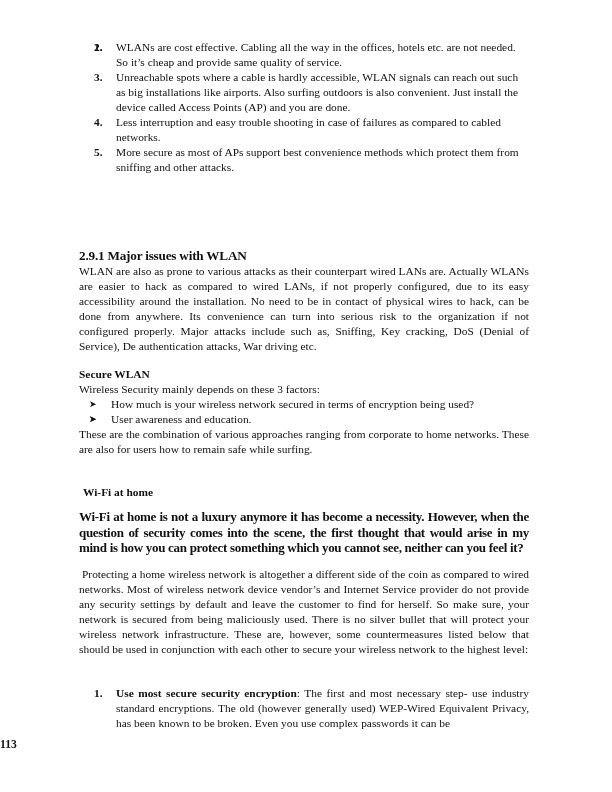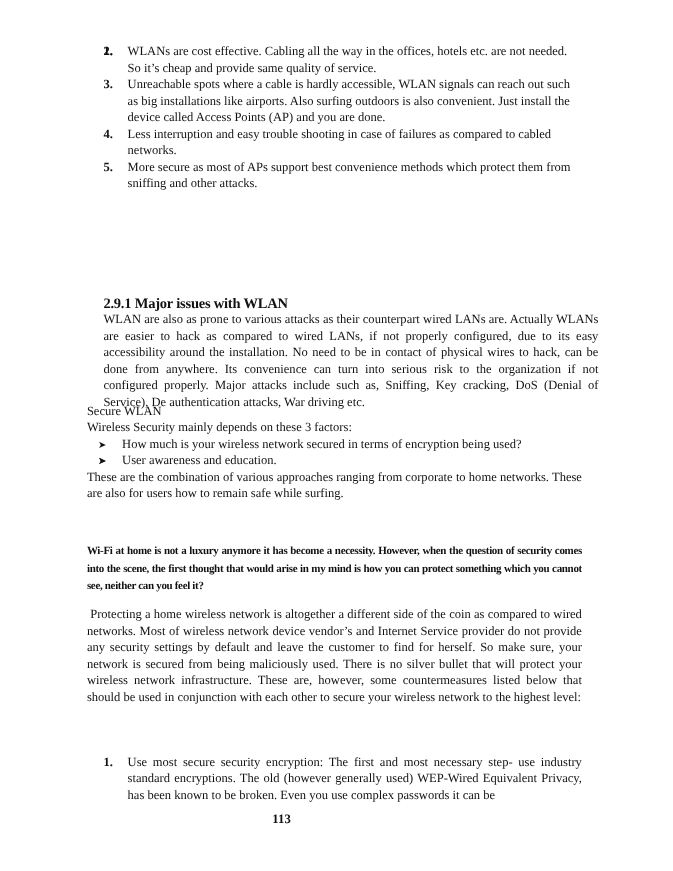"2.9.1 Major issues with WLAN" div.block { left: 94px -> 79px; margin-top: 20px -> none }
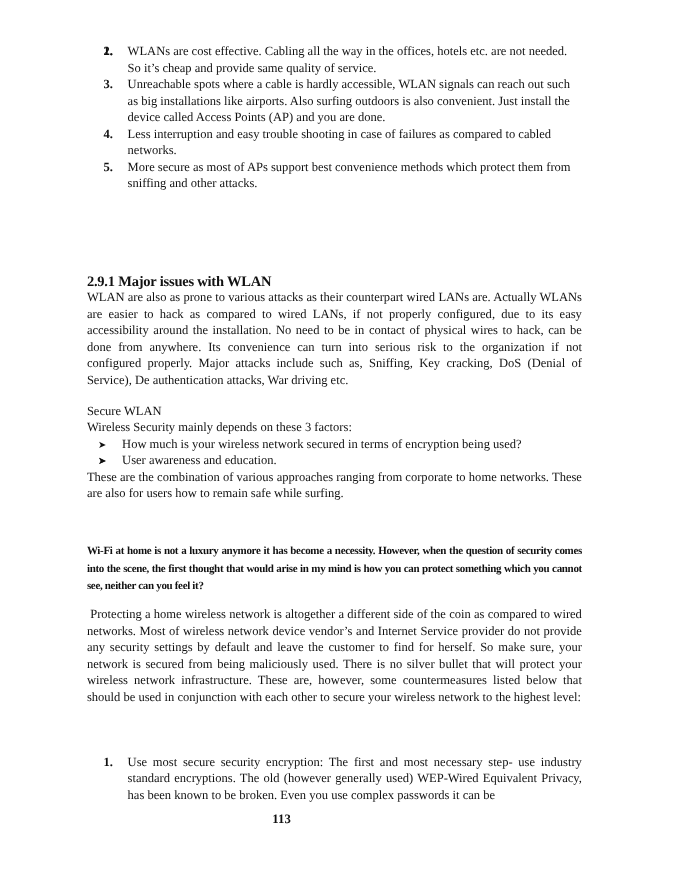"Secure WLAN" .bold { font-weight: normal -> bold }
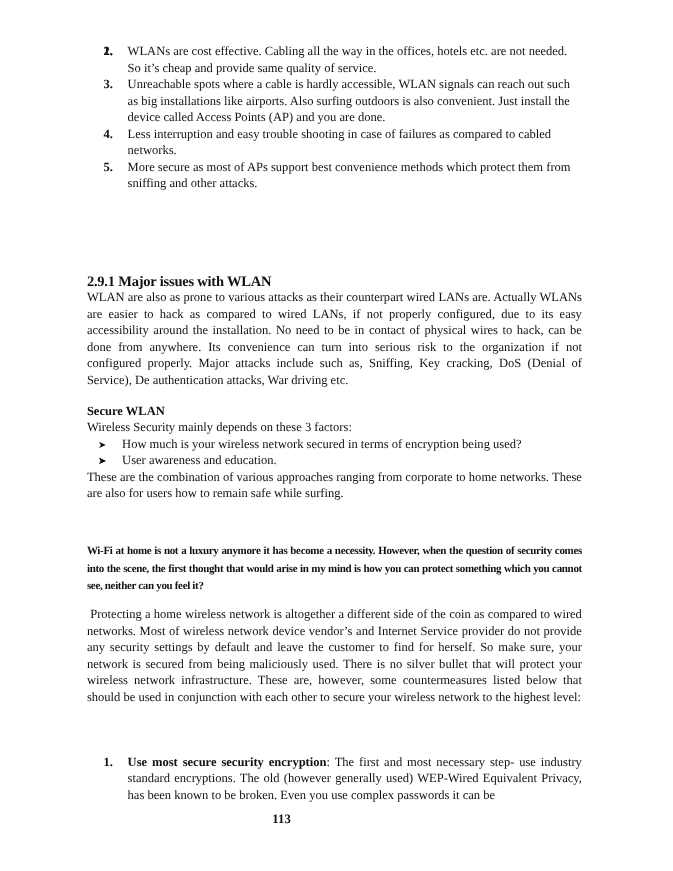"Wi-Fi at home" p.bold { html: none -> <p>Wi-Fi at home</p> }
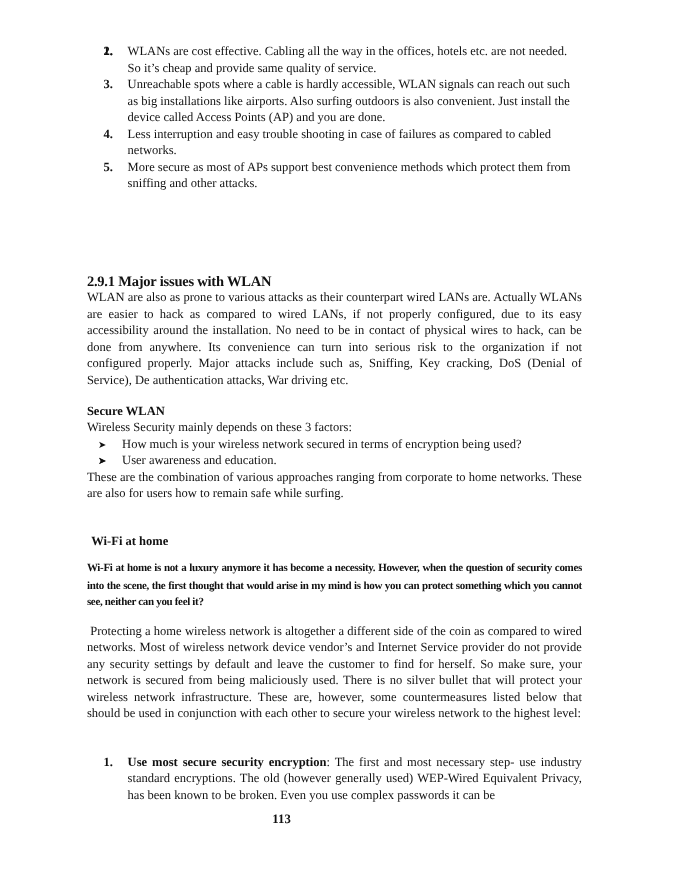"Wi-Fi at home is not" .boldpara { font-size: 10px -> 13px }
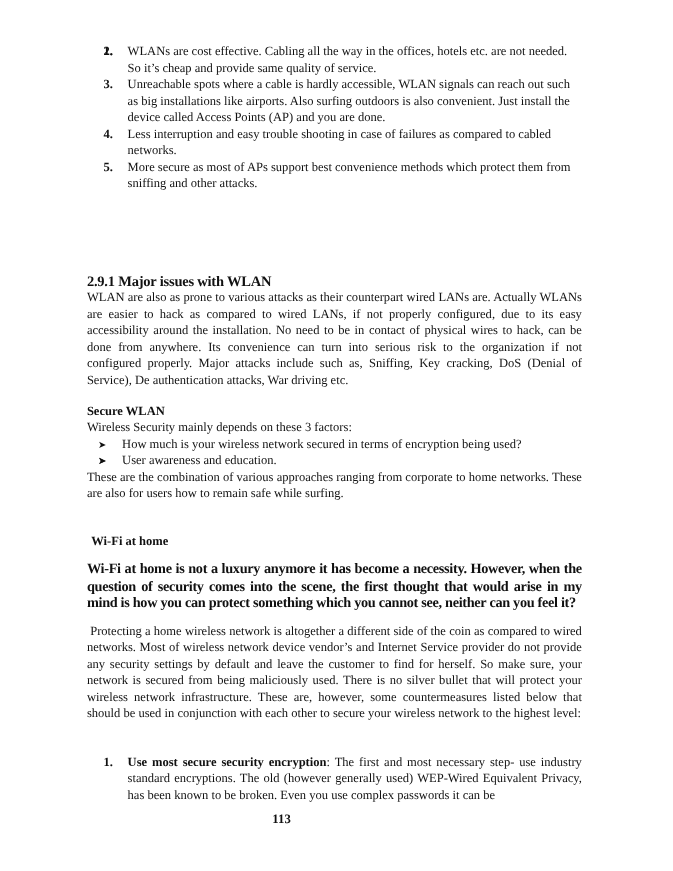"113" .pagenum { text-align: center -> left }
